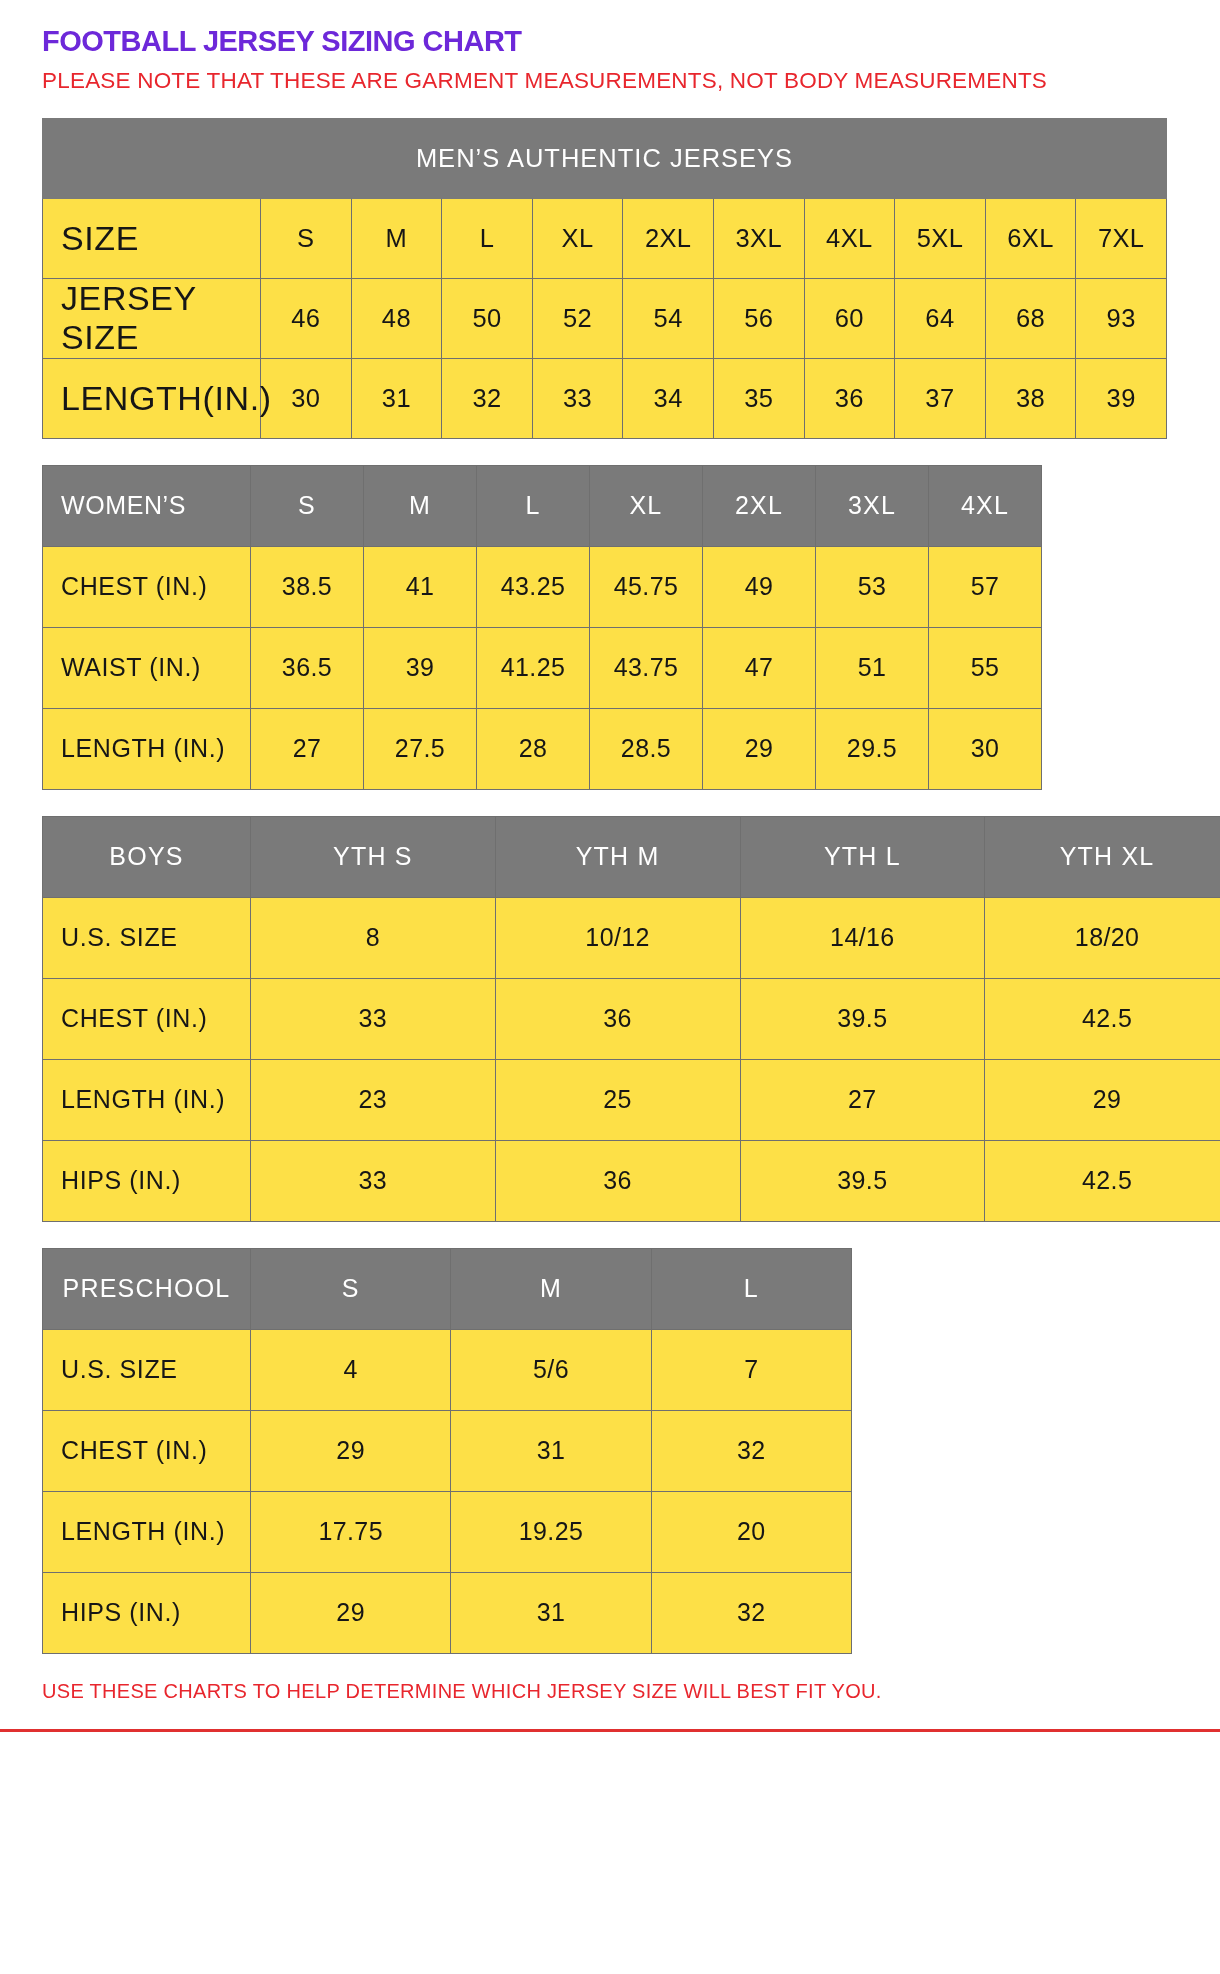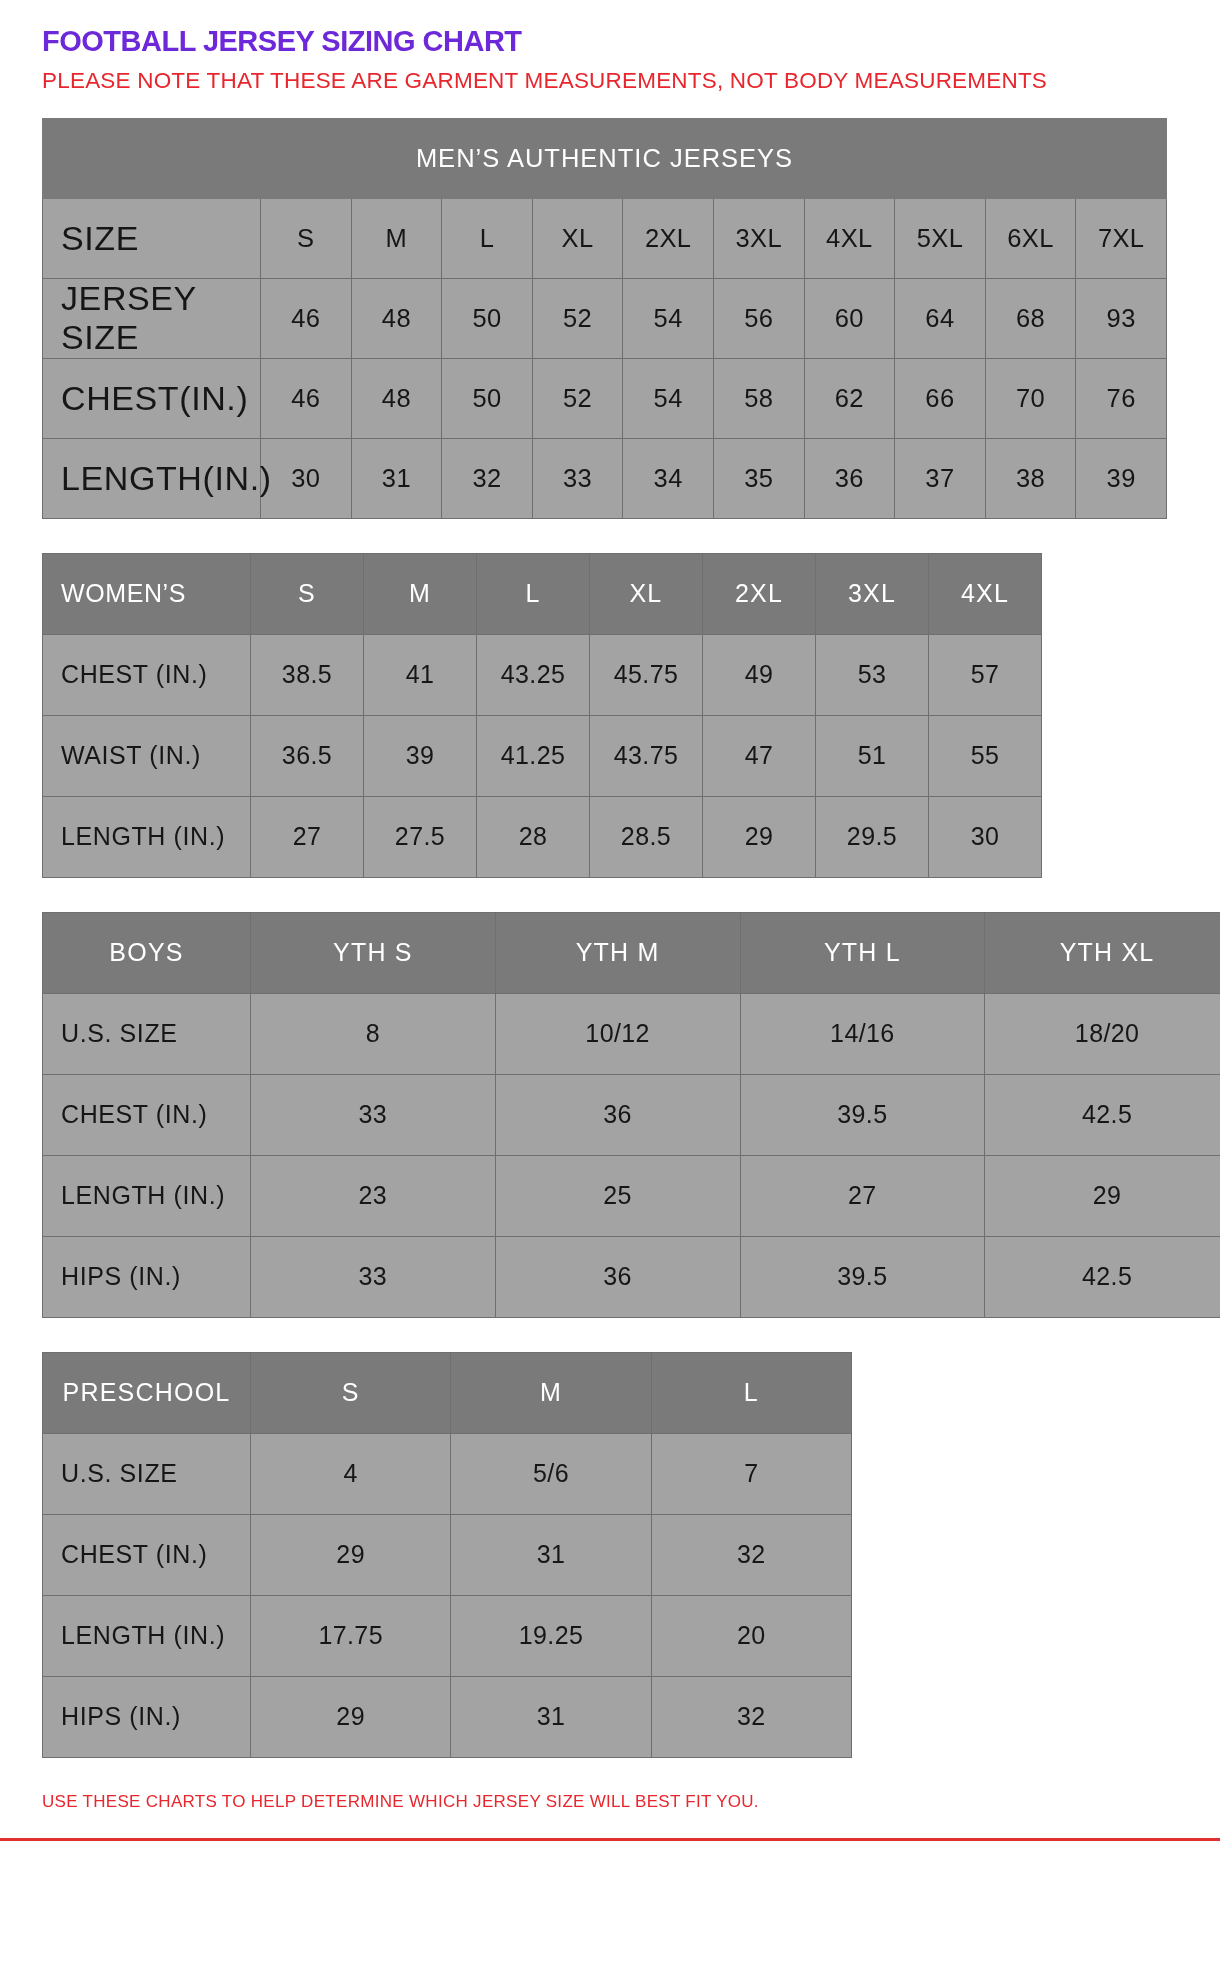"MEN’S AUTHENTIC JERSEYS" table { background: #a3a3a3 -> #fde047; margin-bottom: 34px -> 26px }
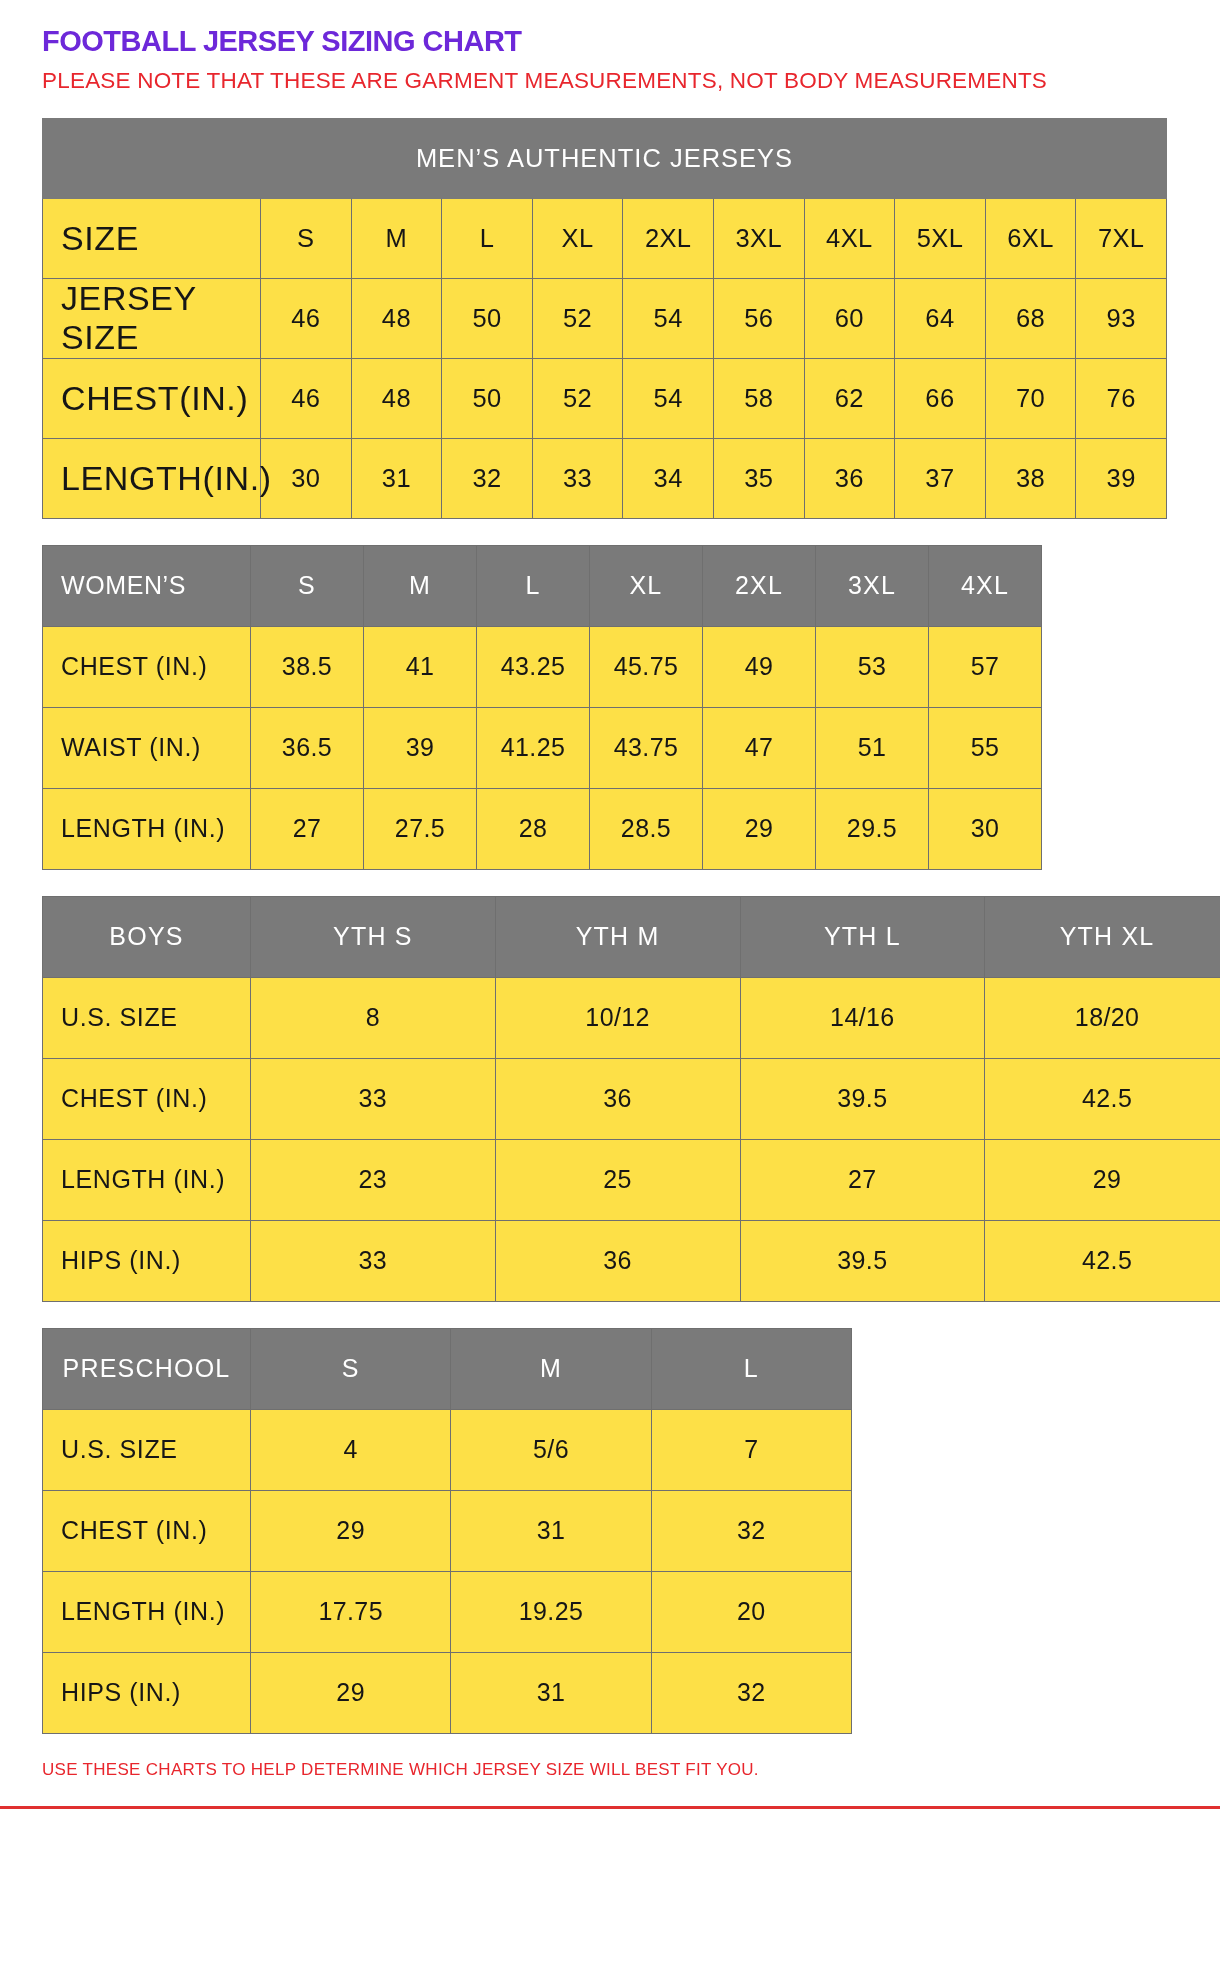"CHEST(IN.)" tr { html: <tr> <td>CHEST(IN.)</td> <td>46</td> <td>48</td> <td>50</td> <td>52</td> <td>54</td> <td>58</td> <td>62</td> <td>66</td> <td>70</td> <td>76</td> </tr> -> none }
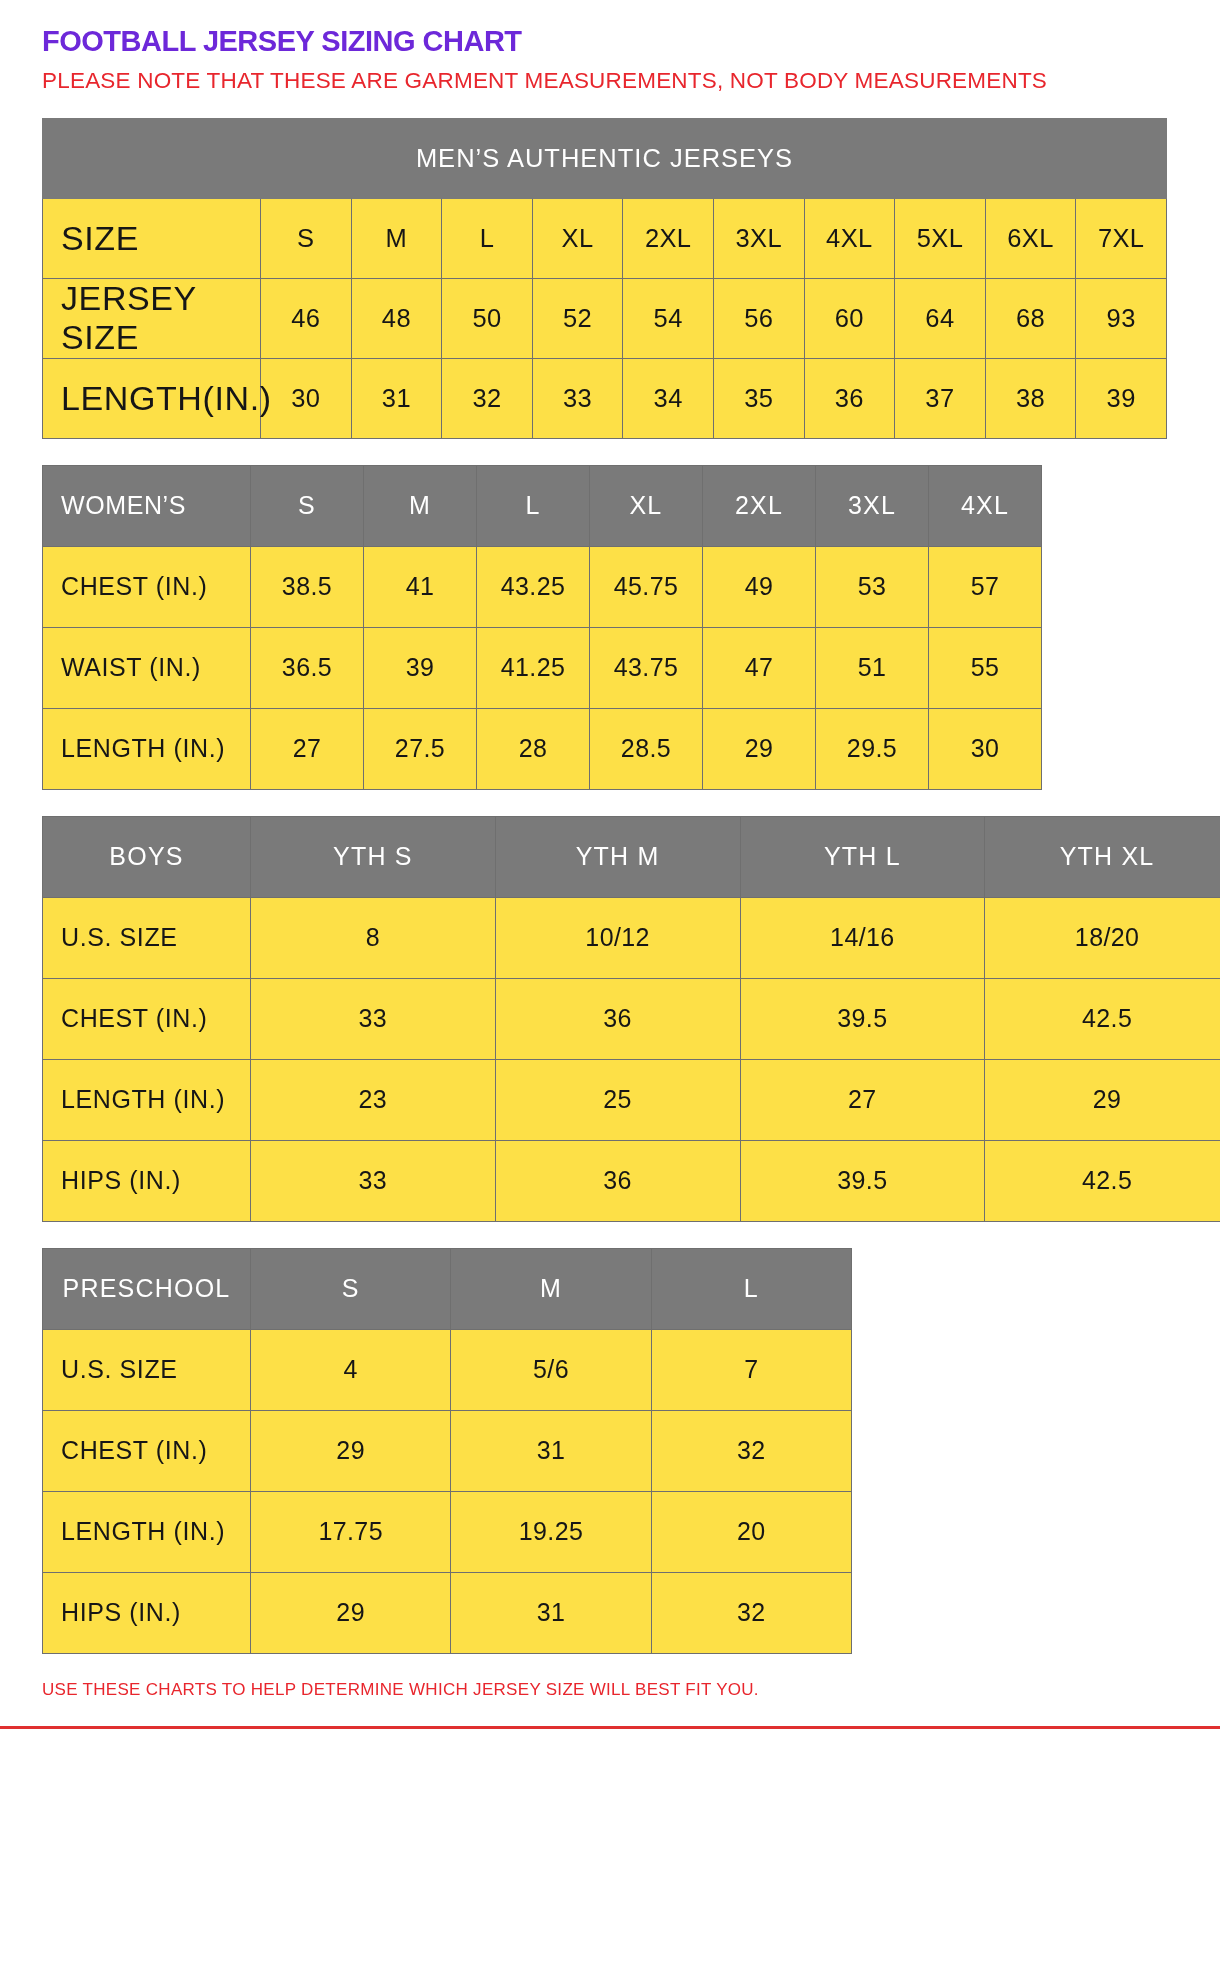"USE THESE CHARTS TO HELP" .footer { font-size: 17px -> 20px }
